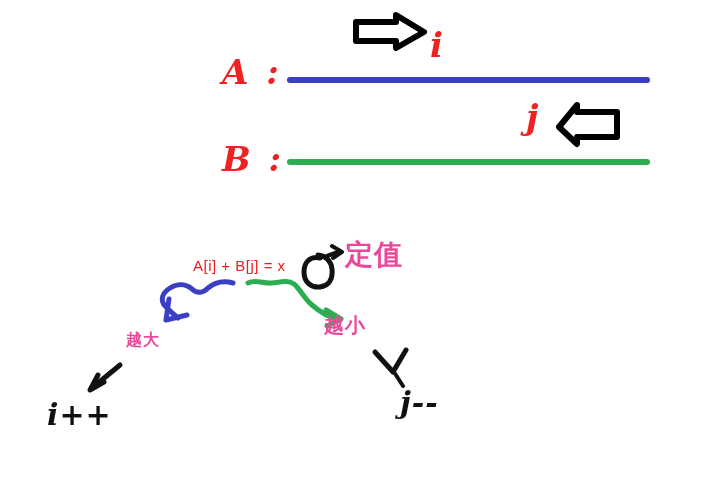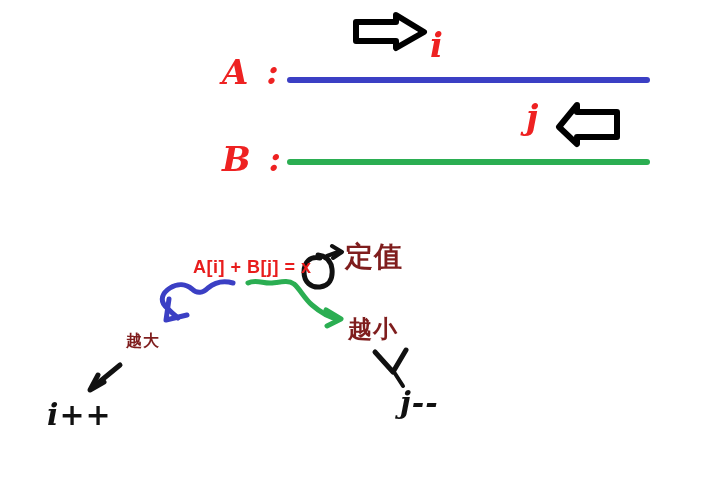"A[i] + B[j] = x" .formula { font-size: 18px -> 15px; font-weight: bold -> normal }
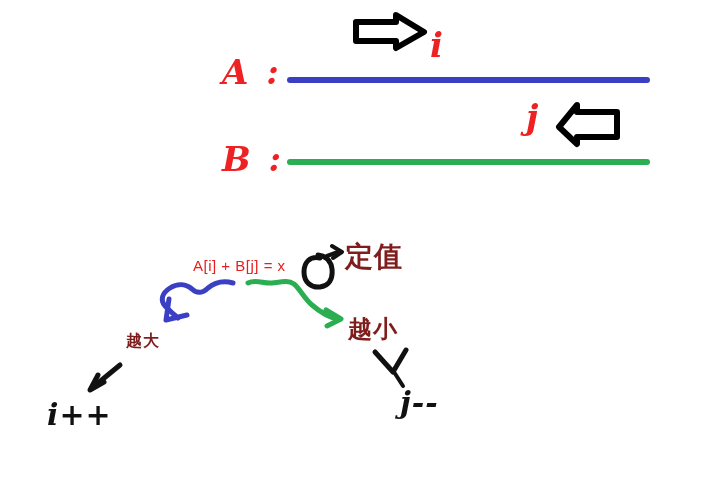"定值" .cjk { color: #7f1d1d -> #ec4899; font-family: Liberation Sans, sans-serif -> Liberation Mono, monospace }
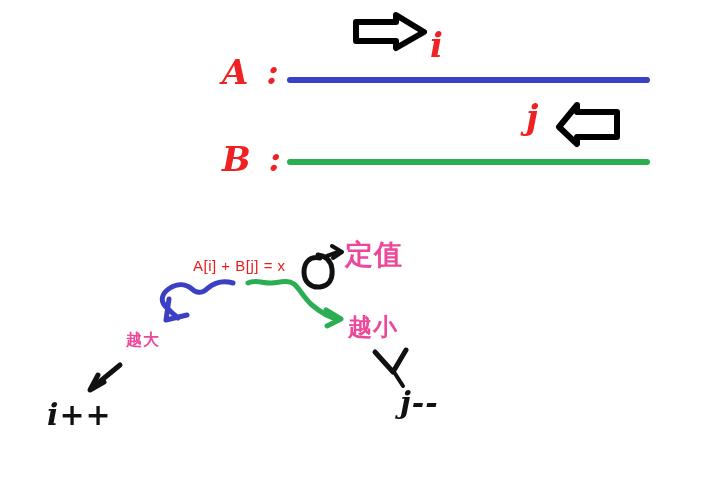"越小" .yuexiao { font-size: 24px -> 20px; left: 348px -> 324px }
